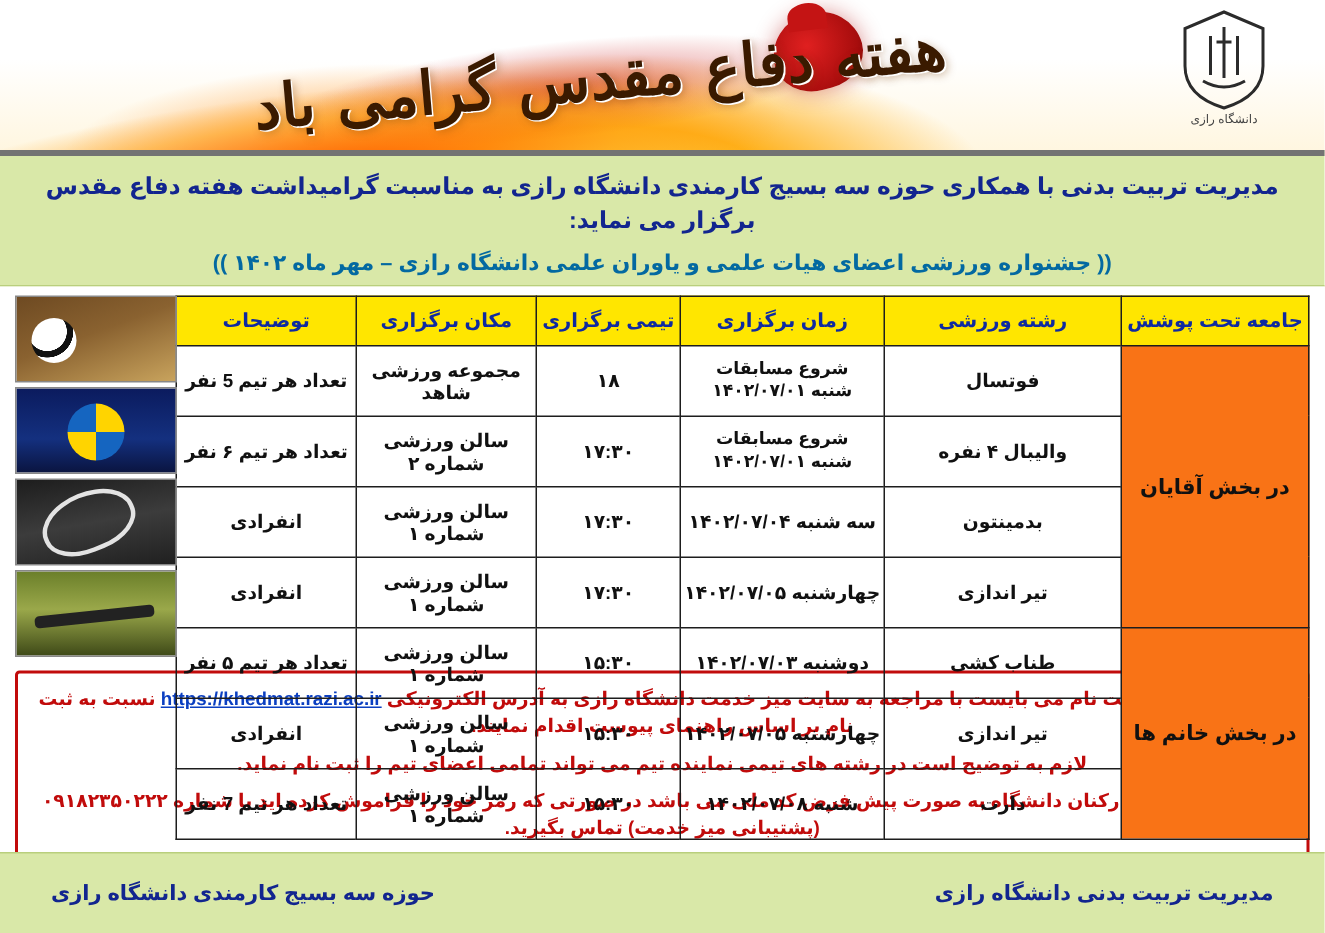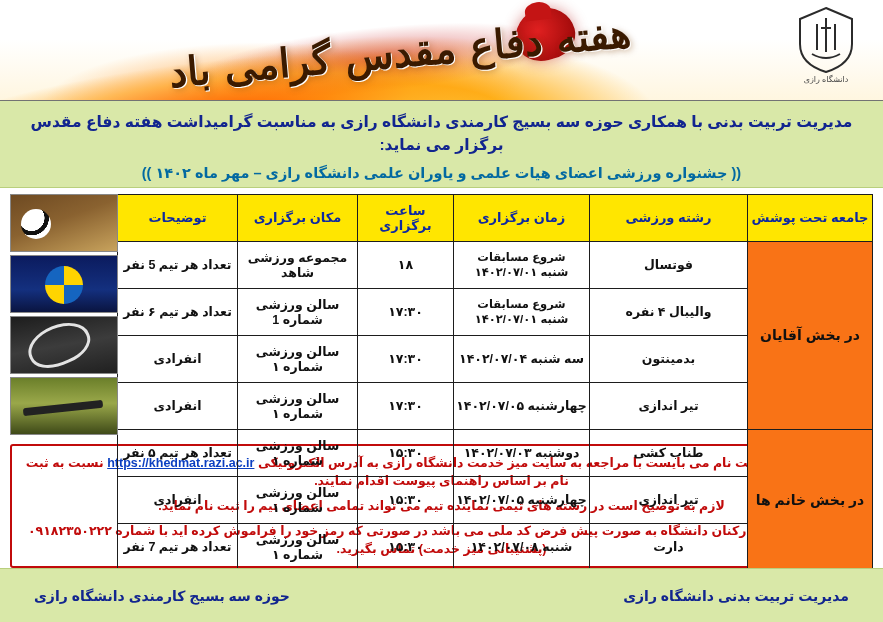"دانشگاه رازی" .logo { right: 18px -> 28px }
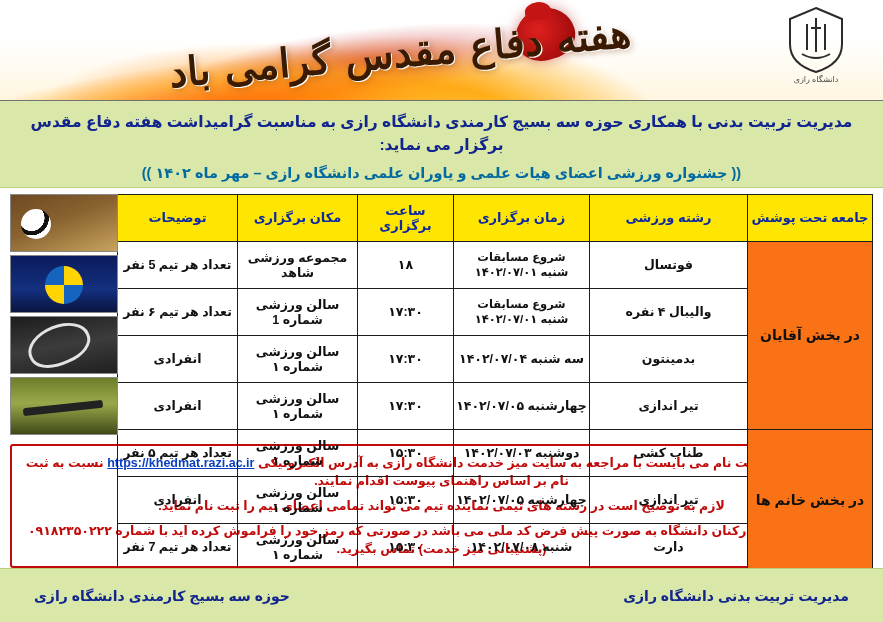"مدیریت تربیت بدنی با همکاری" .green-band { border-top: 1px solid #737373 -> 4px solid #737373 }
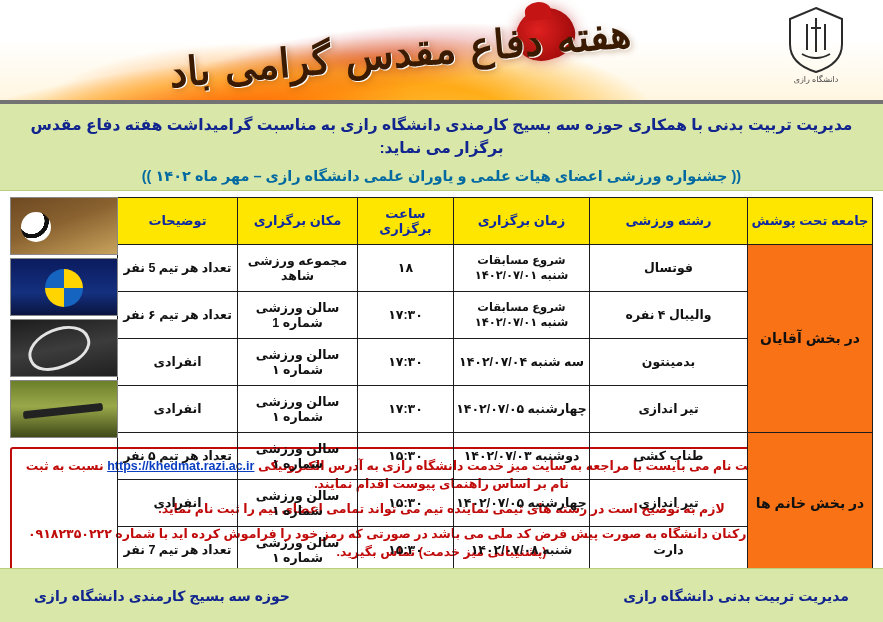"ساعت برگزاری" th { text: ساعت -> تیمی }
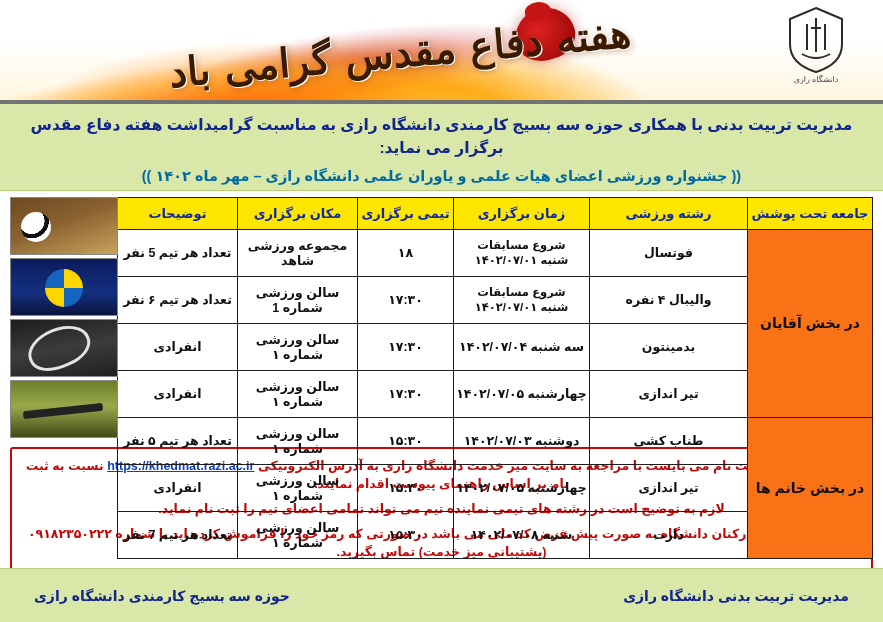"سالن ورزشی شماره 1" td { text: 1 -> ۲ }
